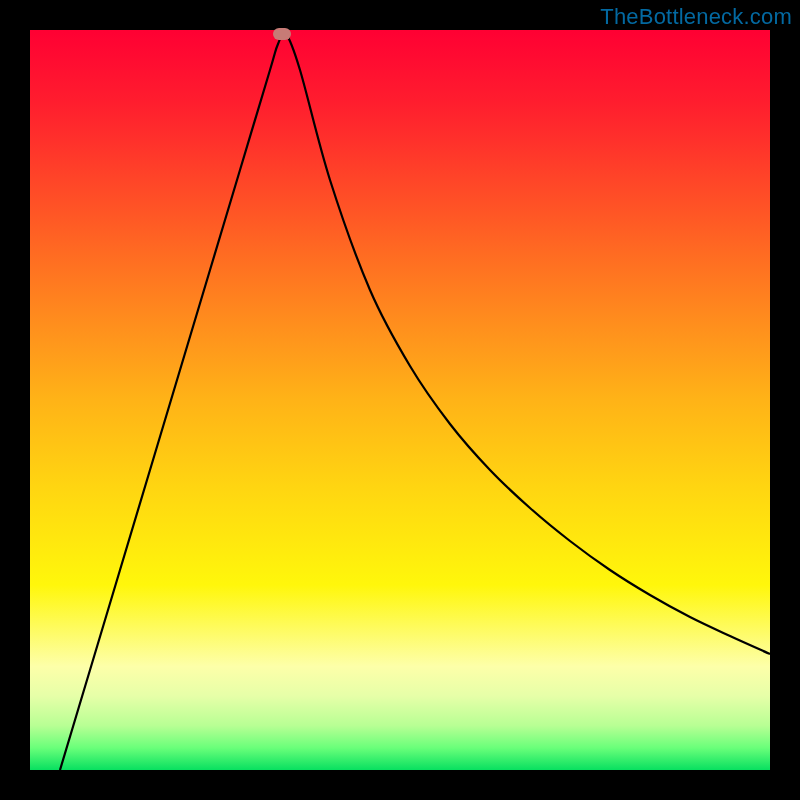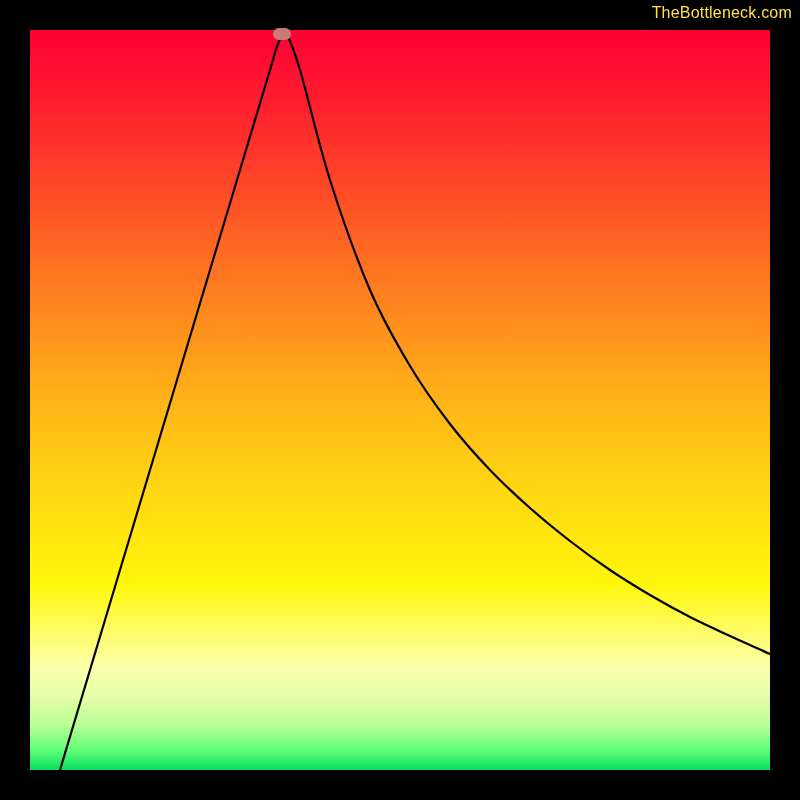"TheBottleneck.com" .watermark { color: #fde047 -> #0369a1; font-size: 16px -> 22px }
